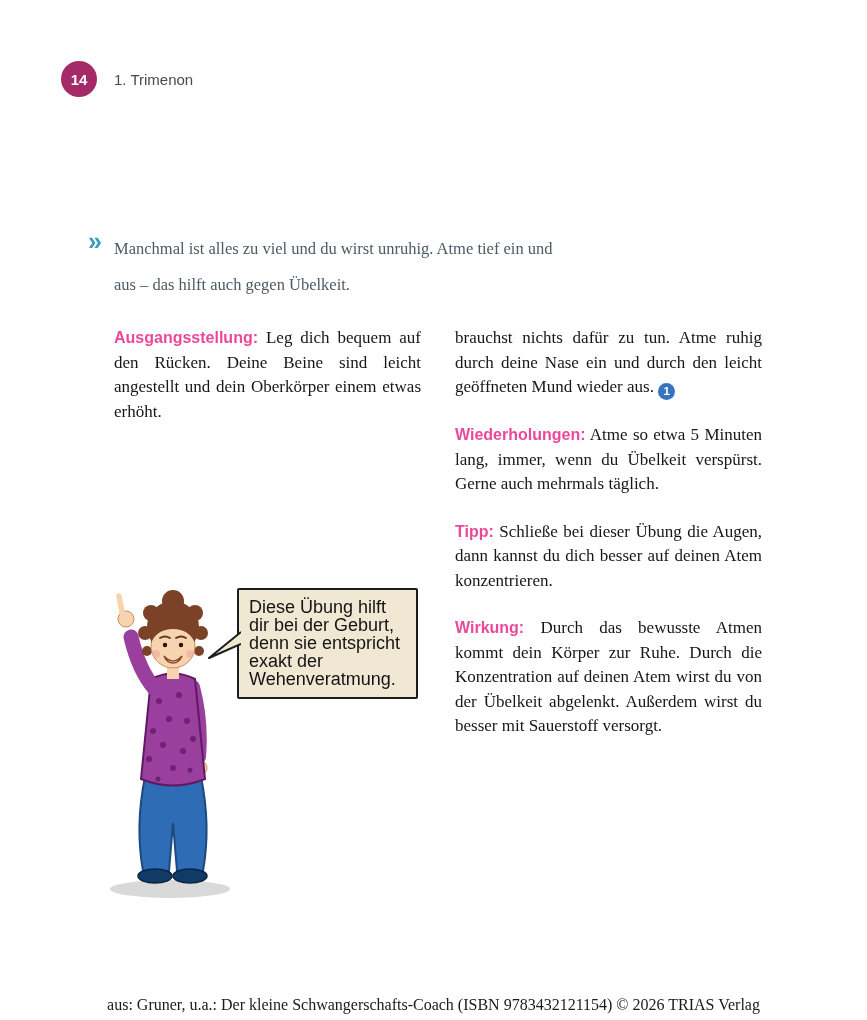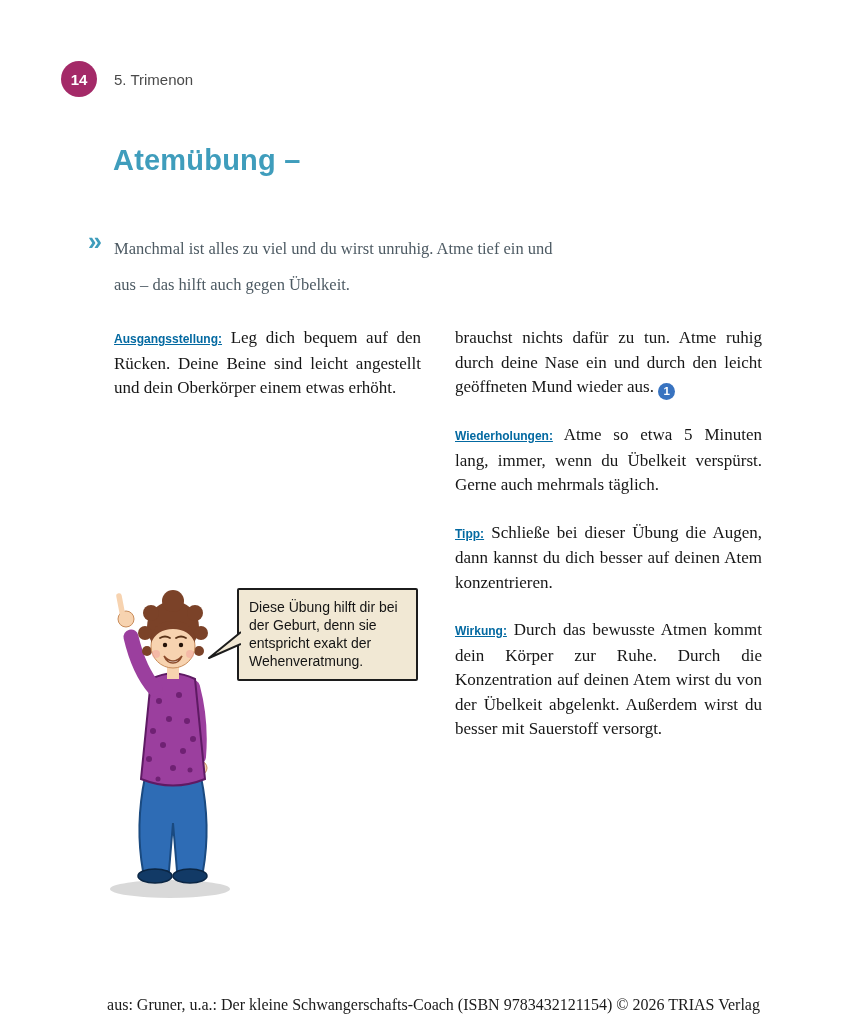"5. Trimenon" div.chapter { text: 5 -> 1 }
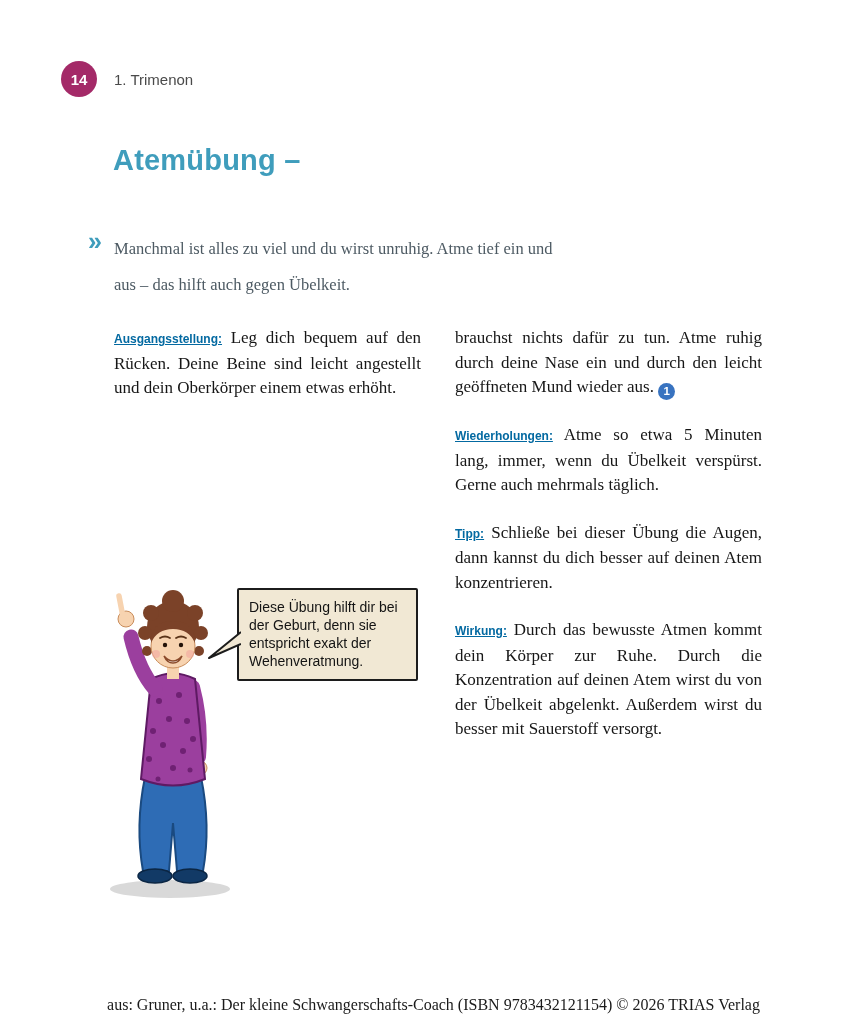"Atemübung –" span { html: <span>Atemübung –</span> -> none }
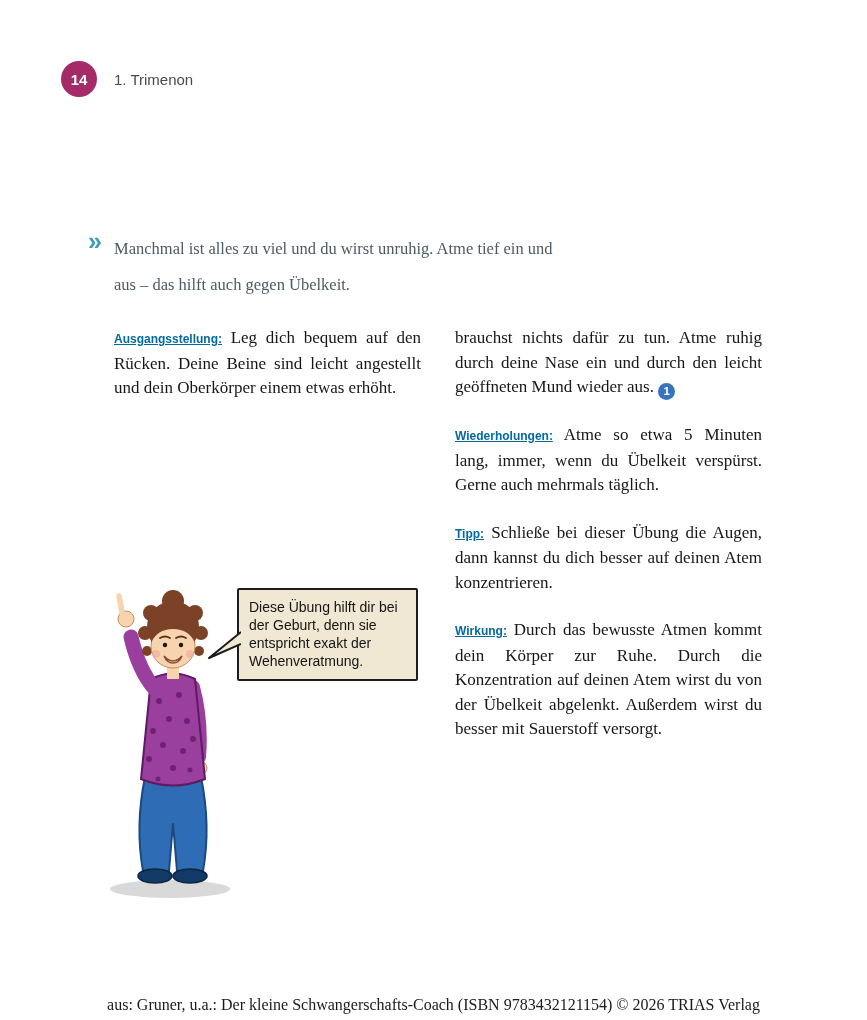"Ausgangsstellung:" .label { color: #0369a1 -> #ec4899; font-size: 12px -> 16px; text-decoration: underline -> none }
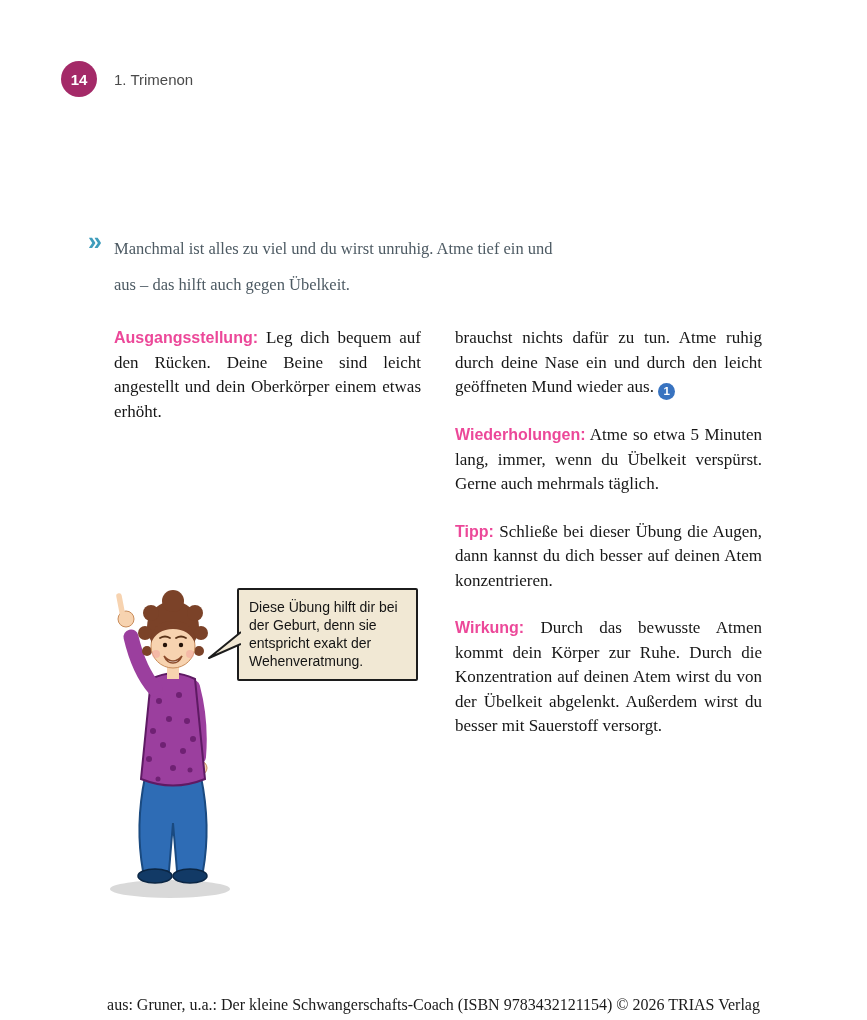"Diese Übung hilft dir bei" .bubble { font-size: 14px -> 18px }
